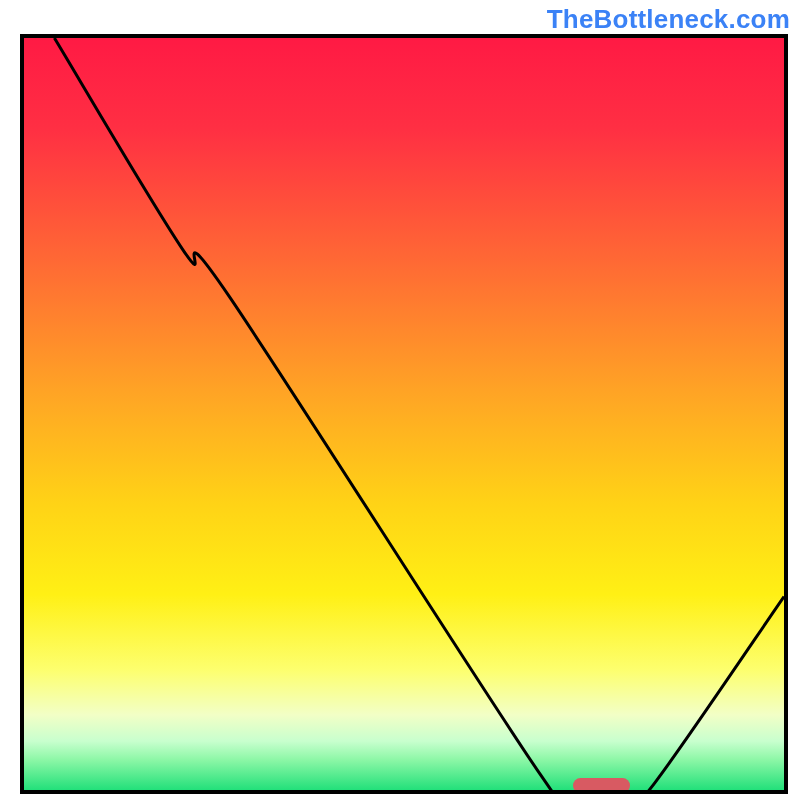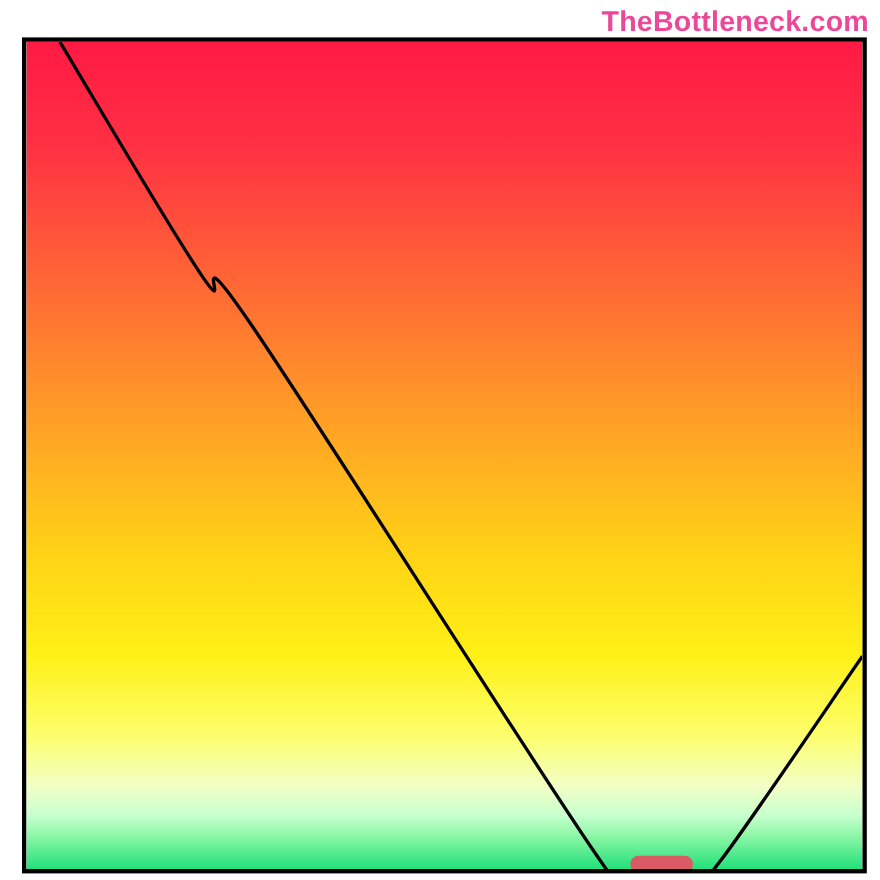"TheBottleneck.com" .watermark { color: #ec4899 -> #3b82f6 }
